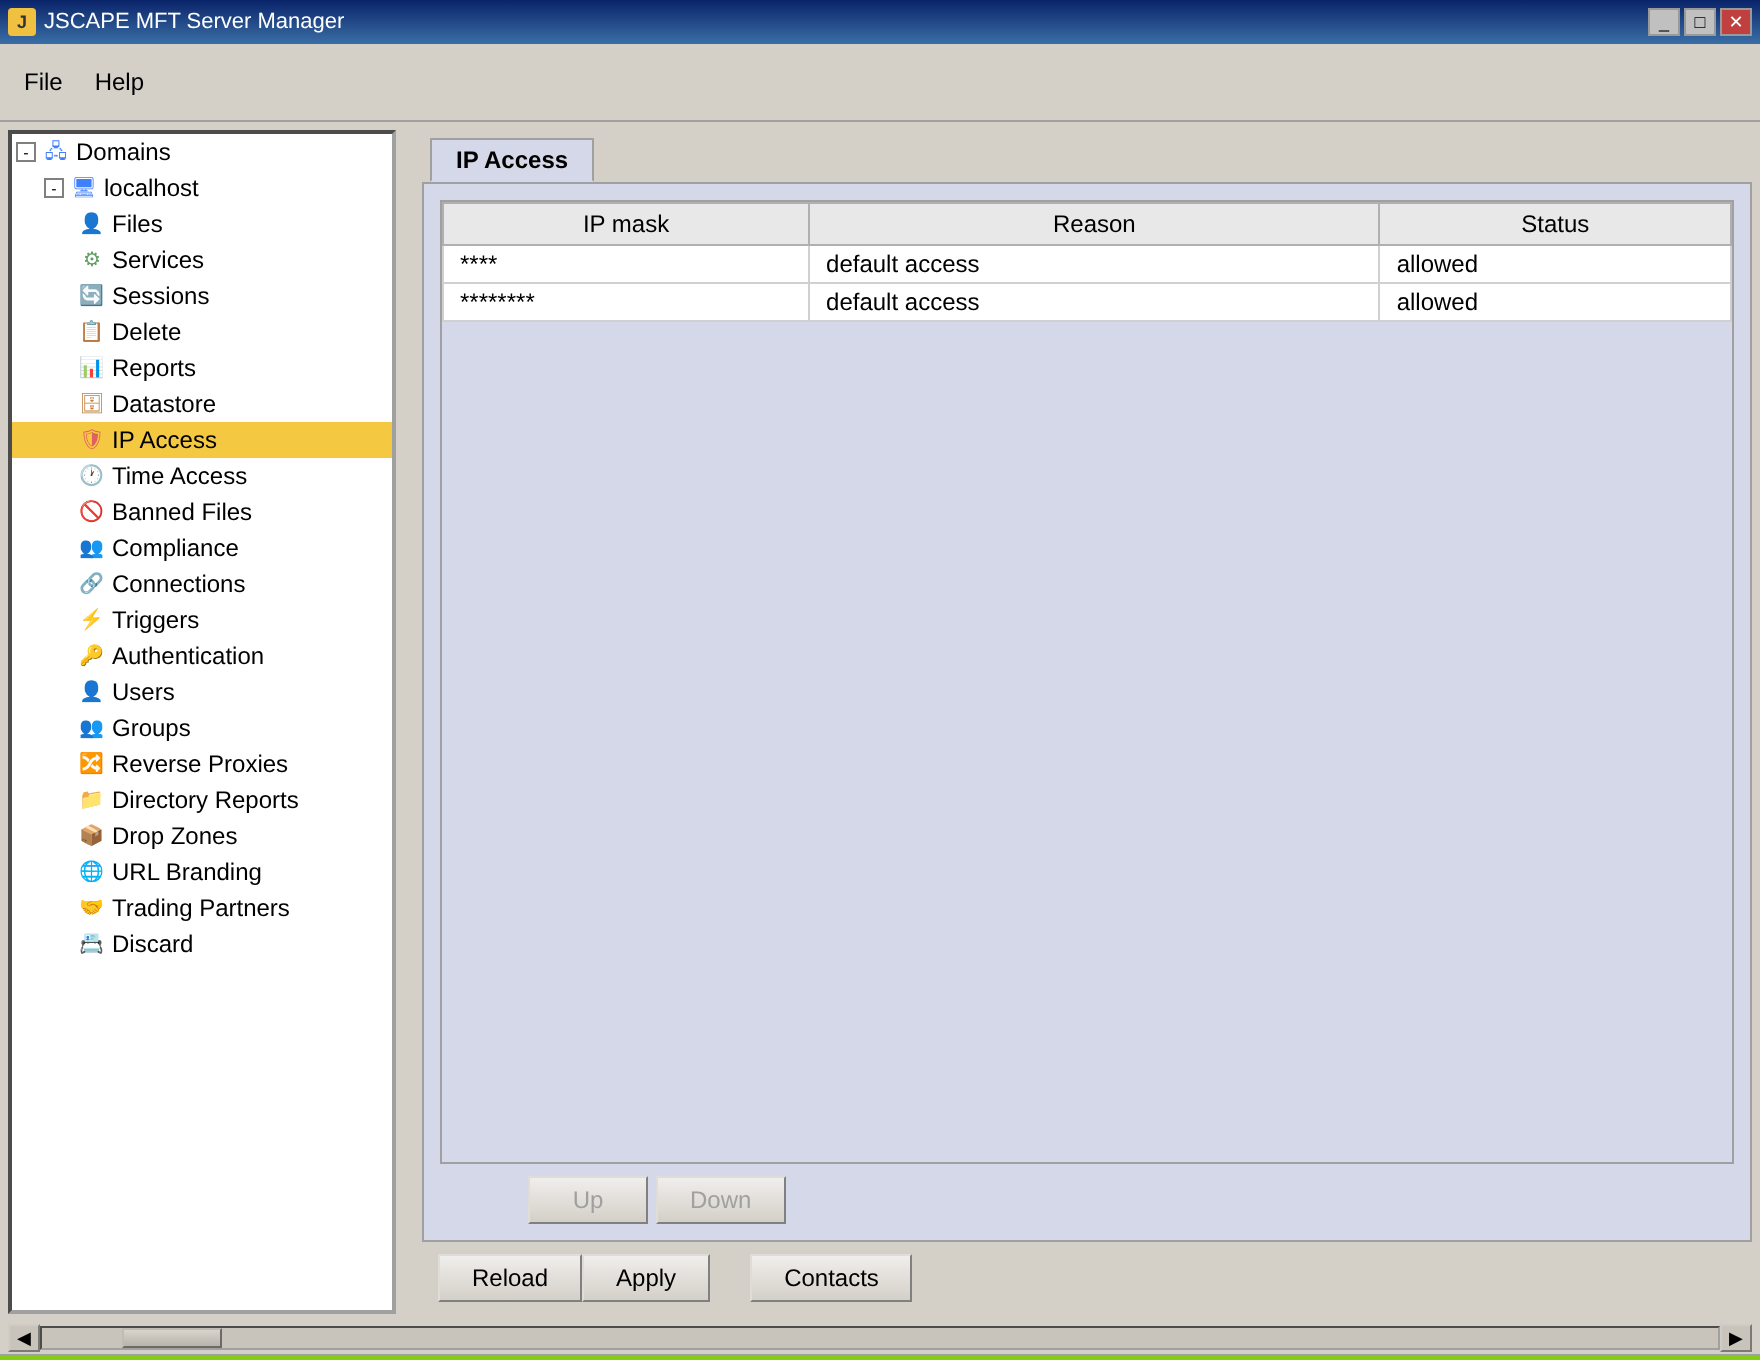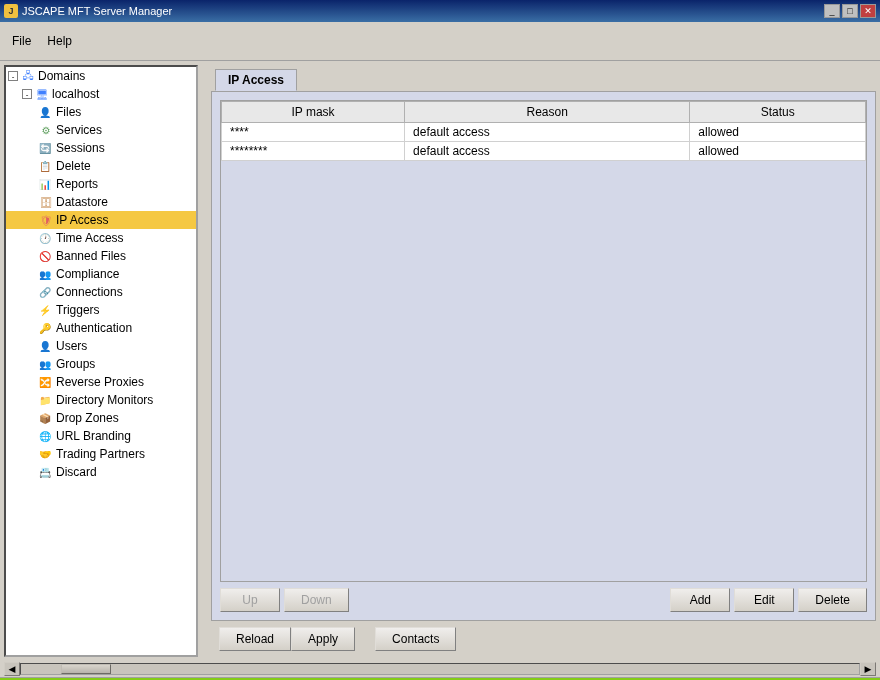"Directory Monitors" span { text: Monitors -> Reports }
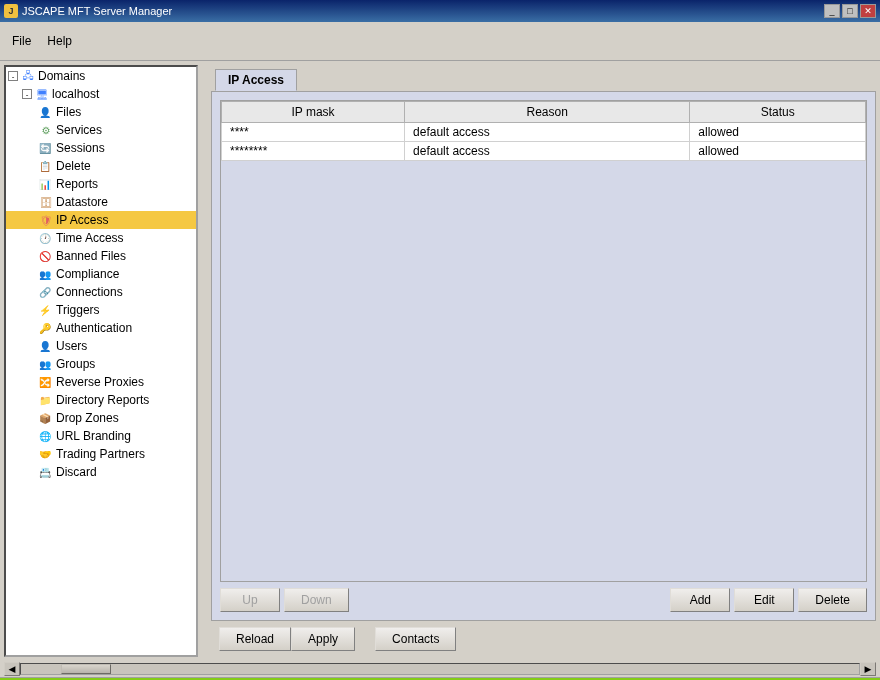"Up" .btn-bar-left { margin-left: none -> 44px }
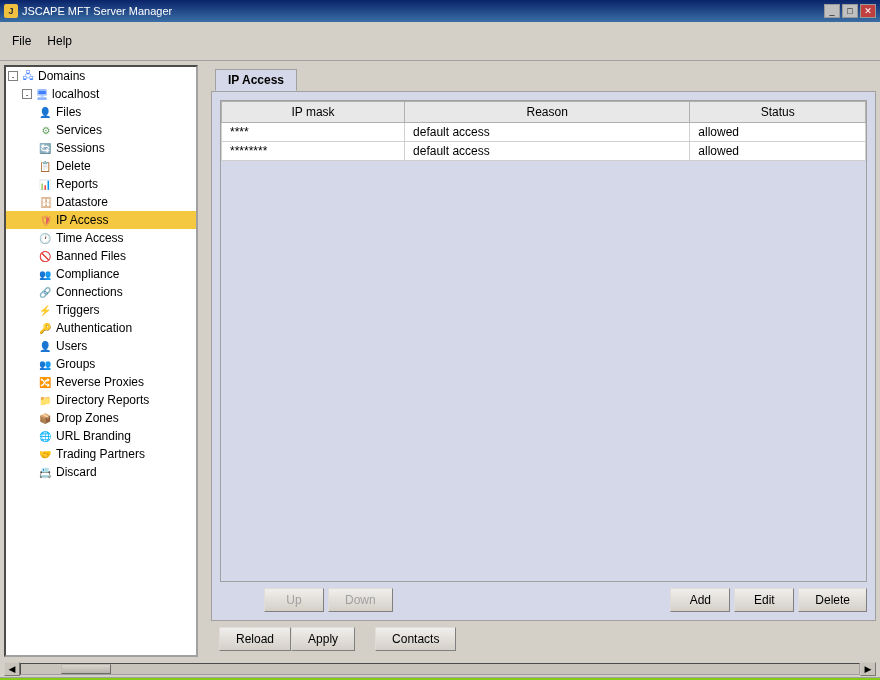"Add" div.btn-bar-right { html: <div> <button>Add</button> <button>Edit</button> <button>Delete</button> </div> -> none }
